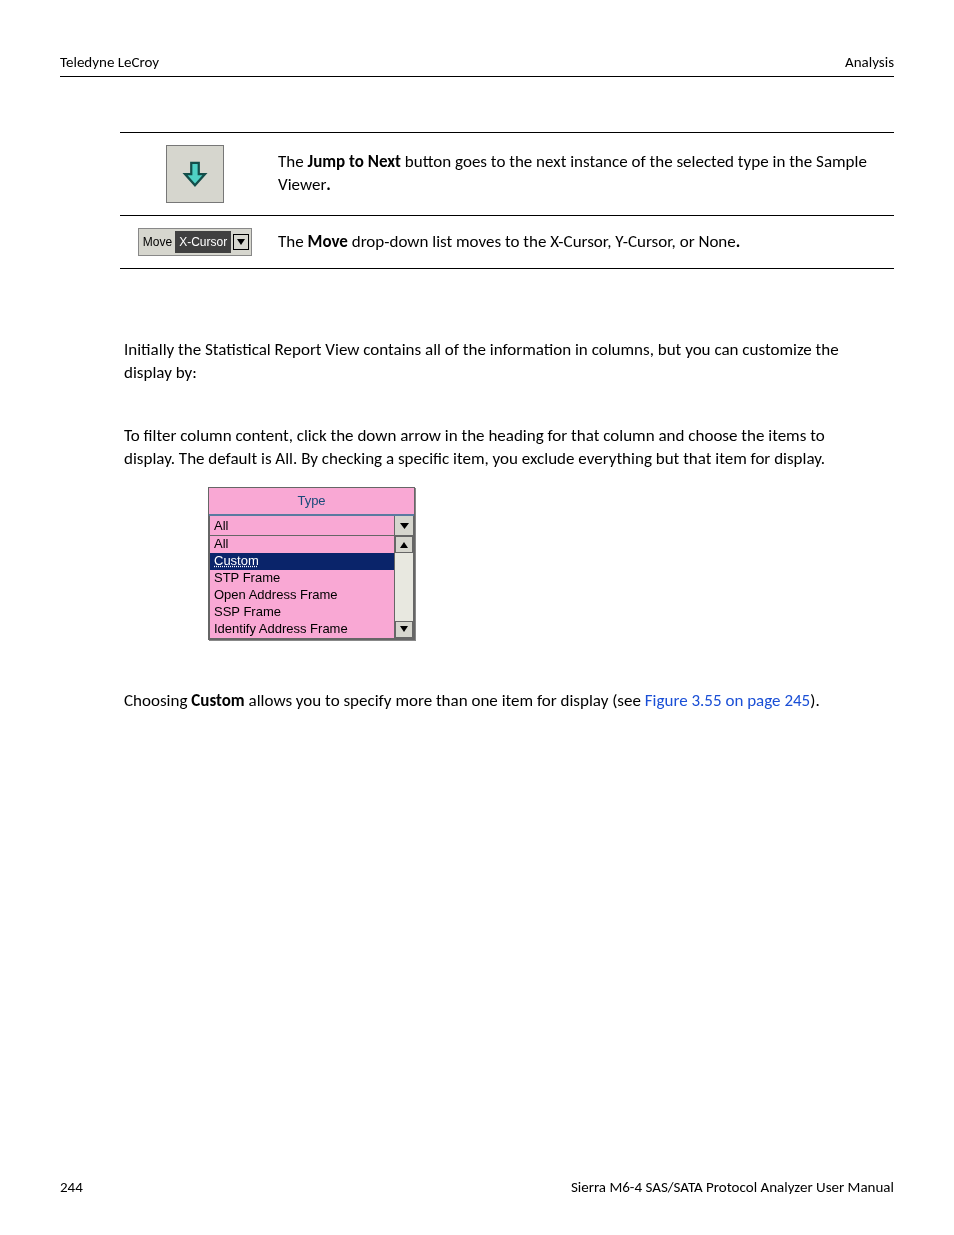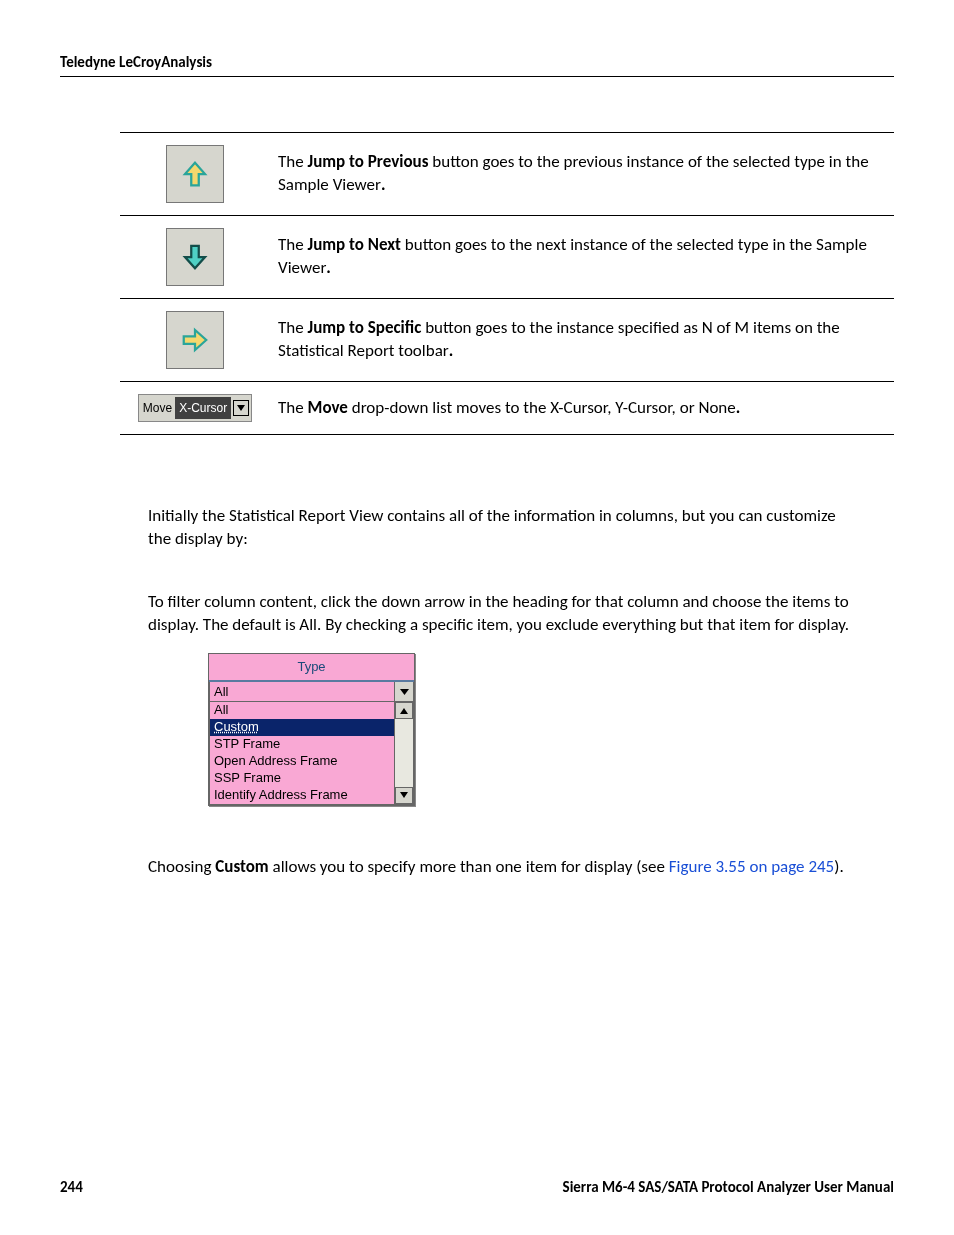"Teledyne LeCroy" .header-row { font-weight: bold -> none; justify-content: flex-start -> space-between }
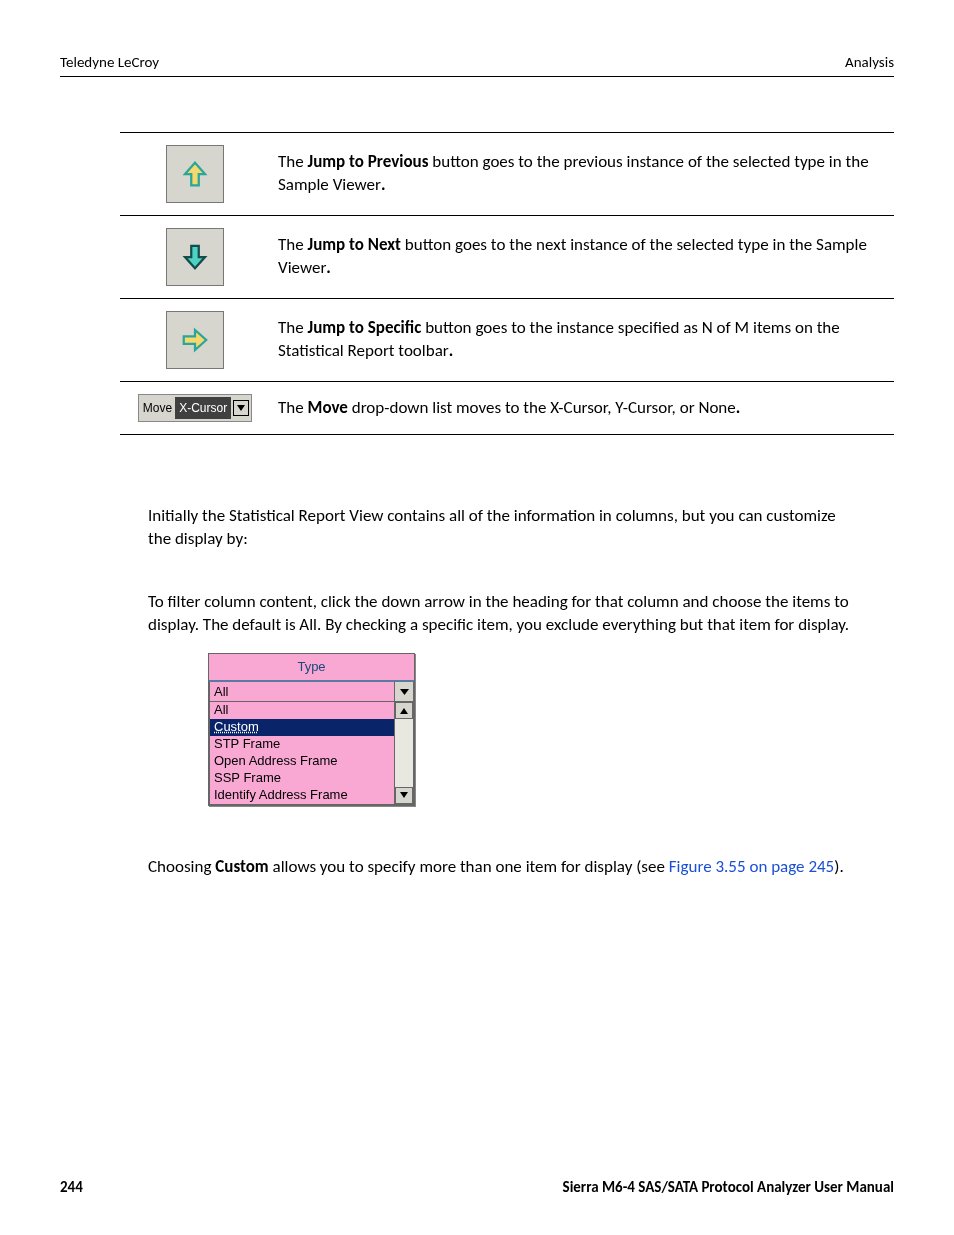"The Jump to Previous button" tr { html: <tr> <td> <div> <svg> <path></path> </svg> </div> </td> <td> <span>The </span><b>Jump to Previous</b><span> button goes to the previous instance of the selected type in the Sample Viewer</span><b>.</b> </td> </tr> -> none }
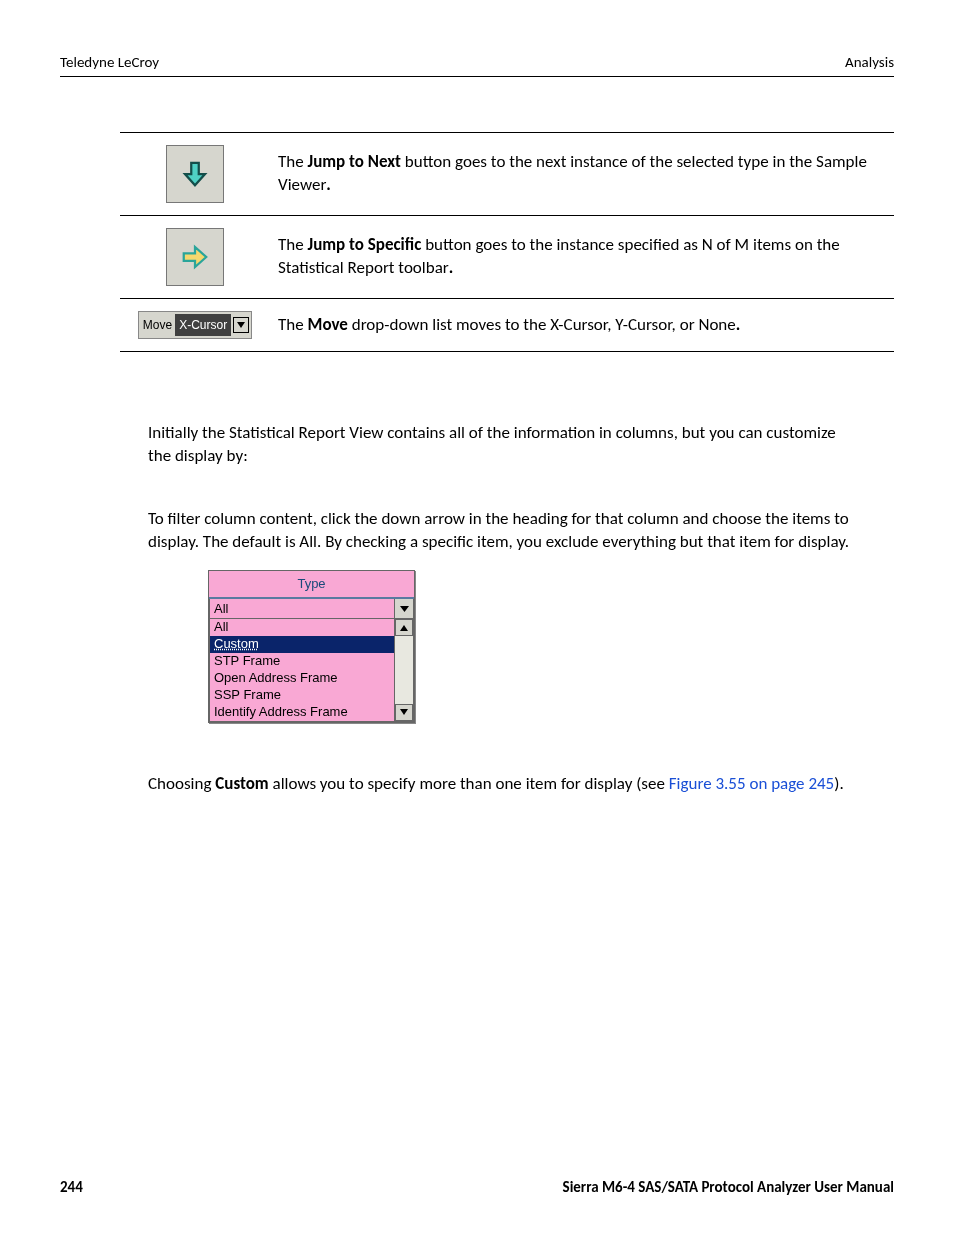"The Jump to Specific button" tr { html: <tr> <td> <div> <svg> <path></path> </svg> </div> </td> <td> <span>The </span><b>Jump to Specific</b><span> button goes to the instance specified as N of M items on the Statistical Report toolbar</span><b>.</b> </td> </tr> -> none }
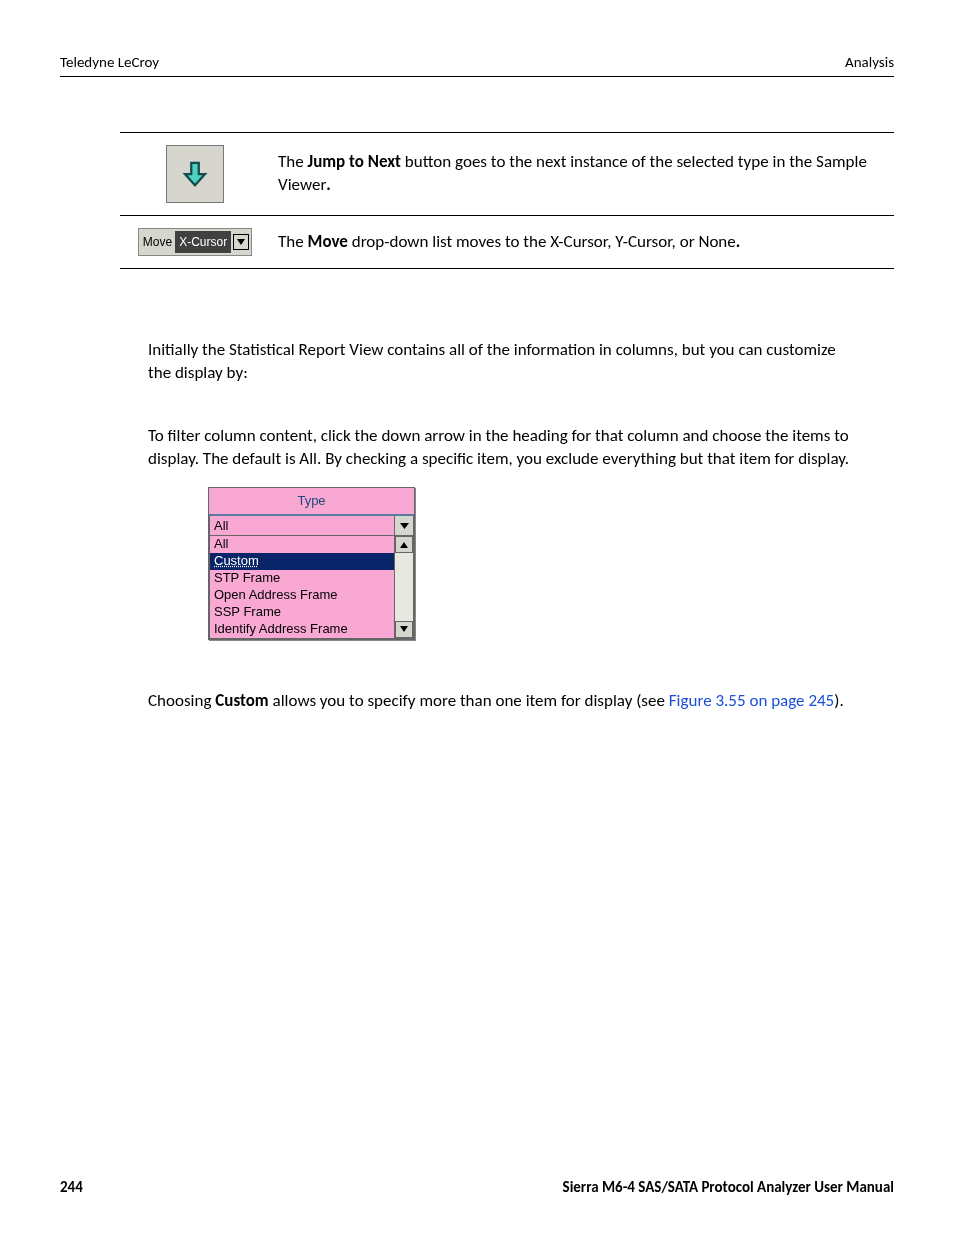"Initially the Statistical Report View" .body-para { margin-left: 88px -> 64px }
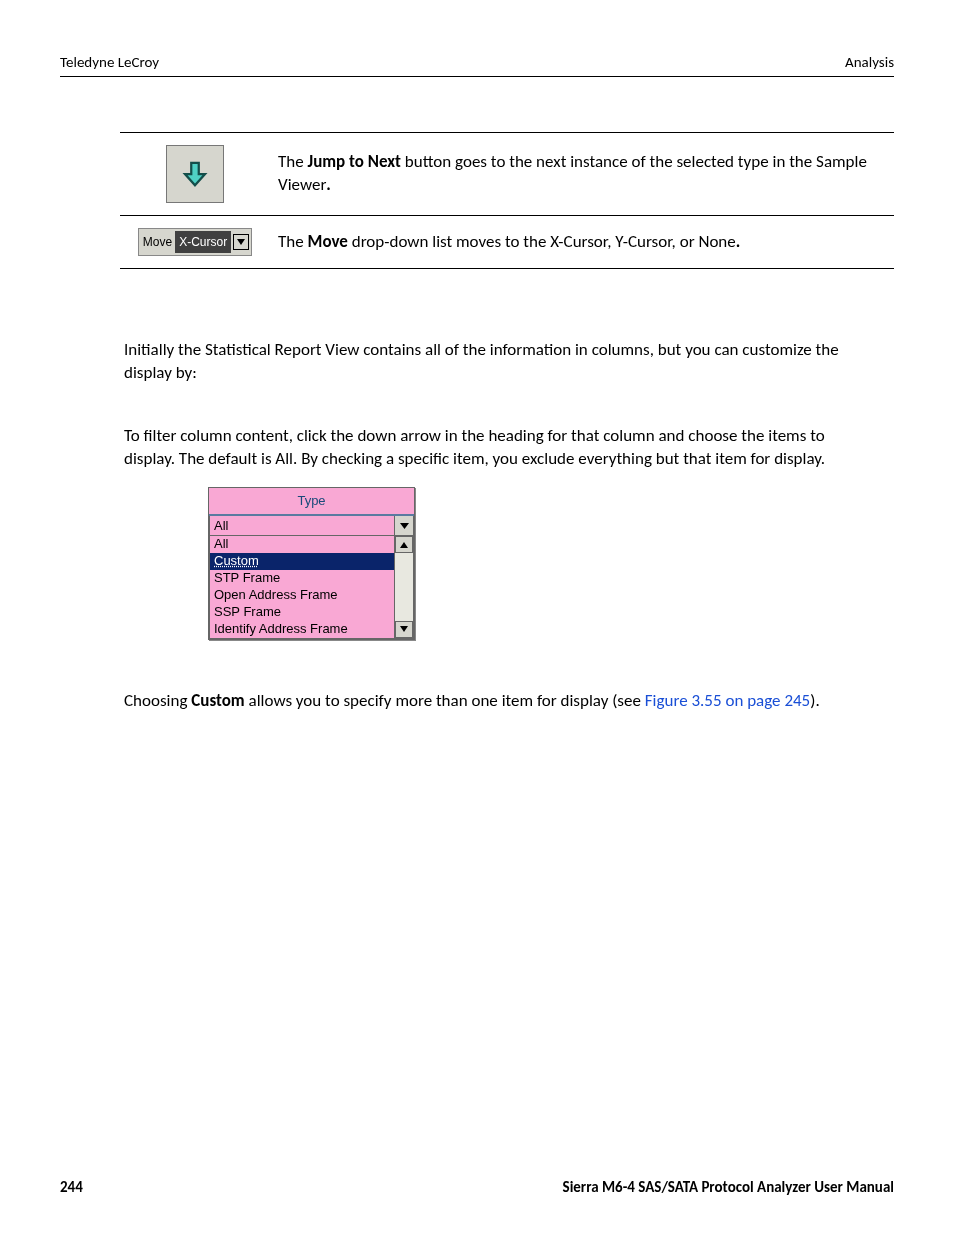"244" .footer { font-weight: bold -> none }
